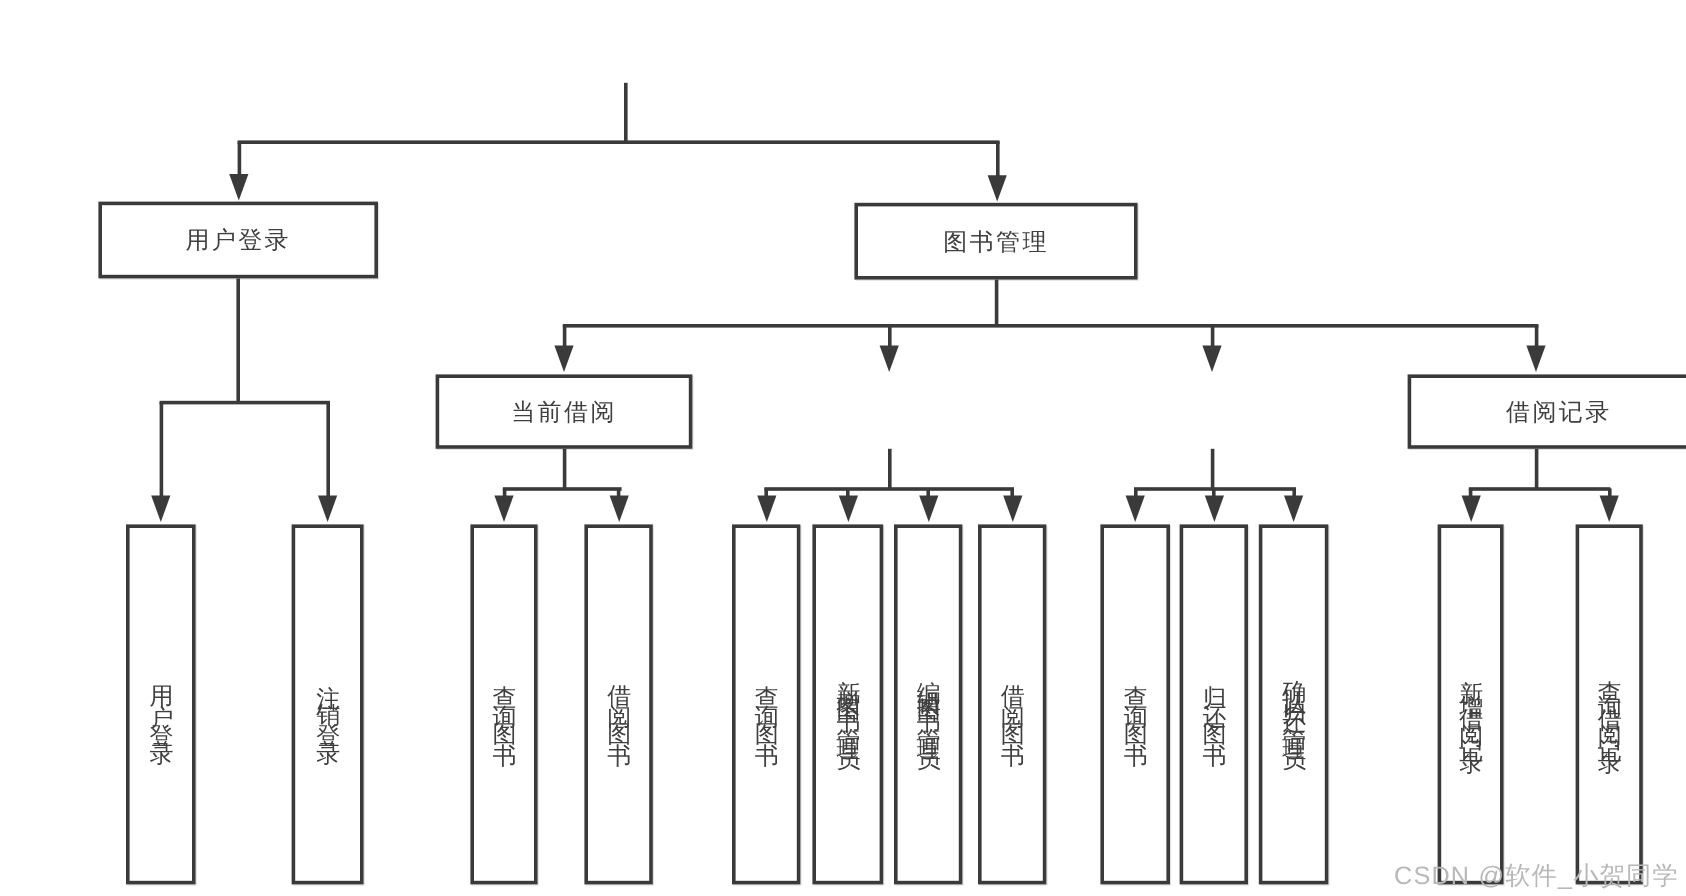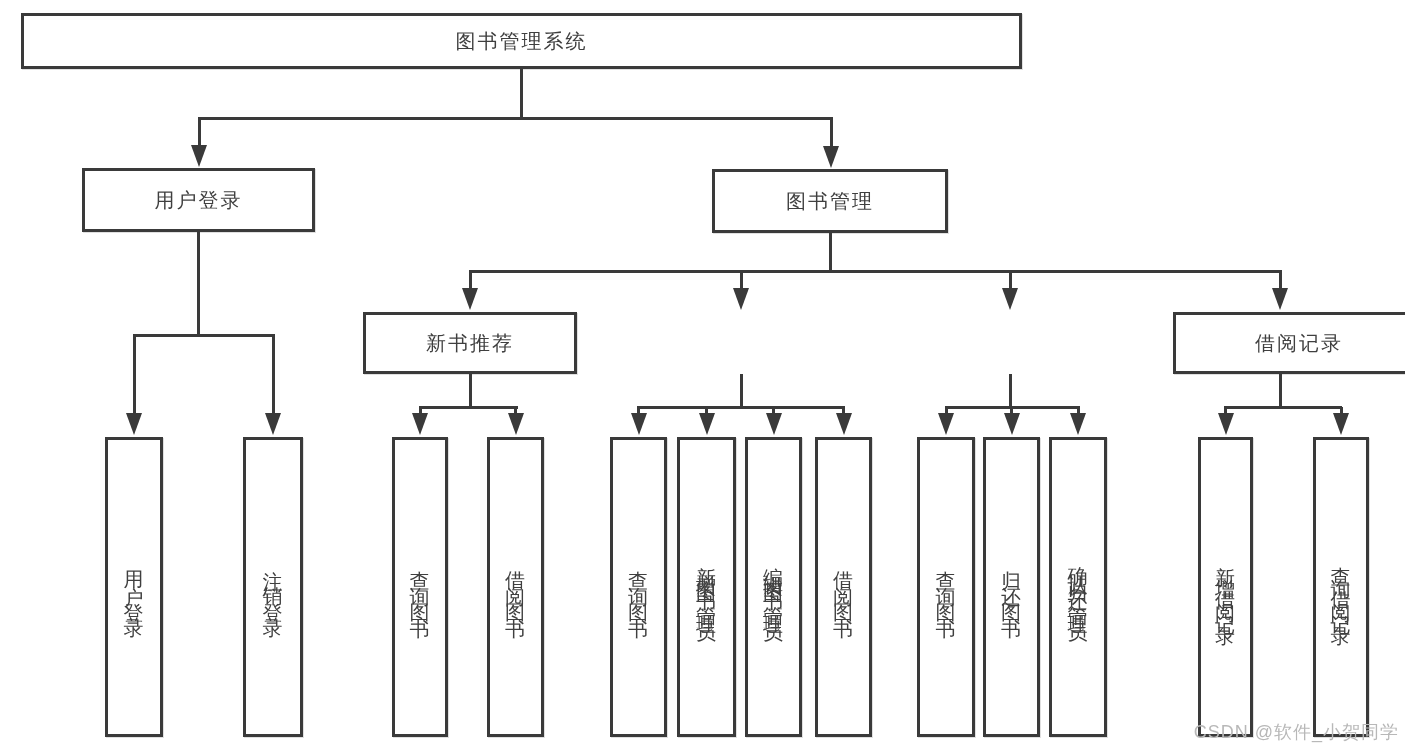"图书管理系统" div.box { html: <div> <span>图书管理系统</span> </div> -> none }
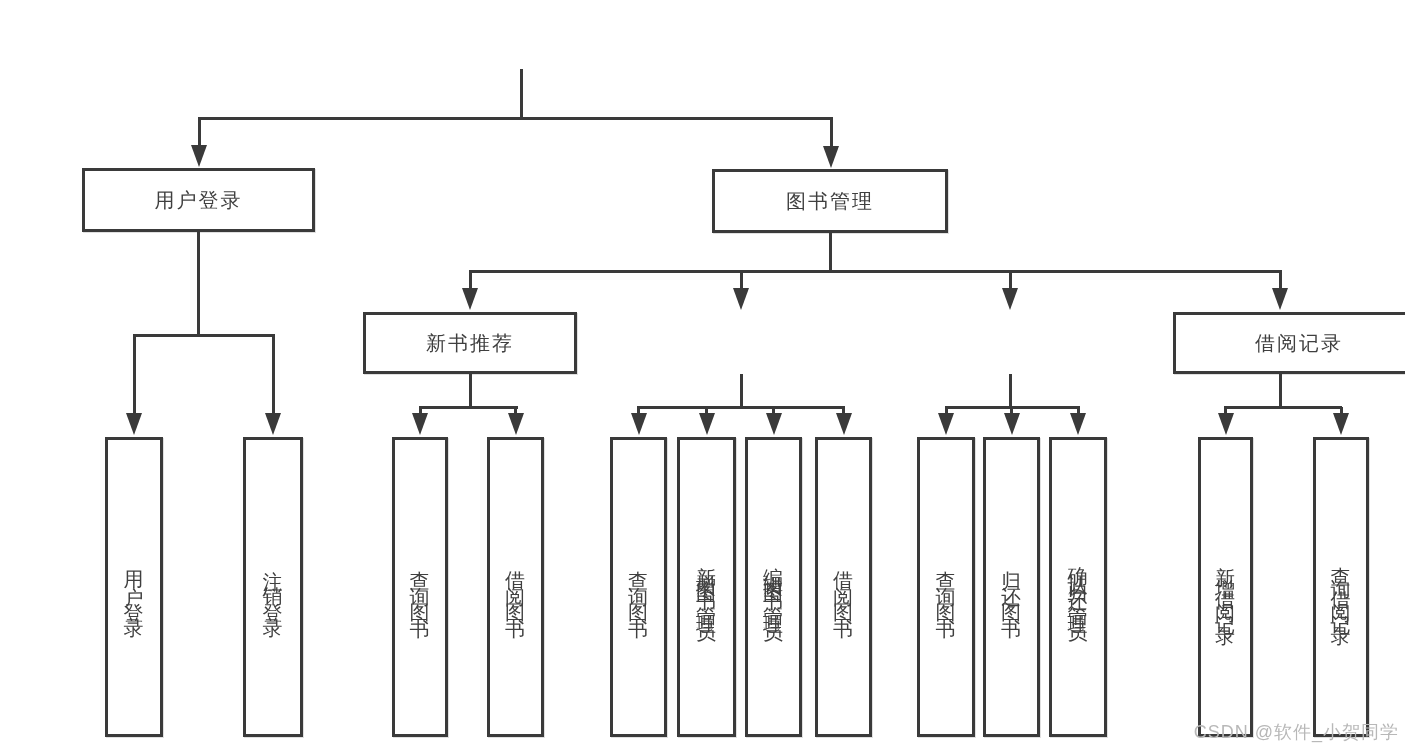"新书推荐" span { text: 新书推荐 -> 当前借阅 }
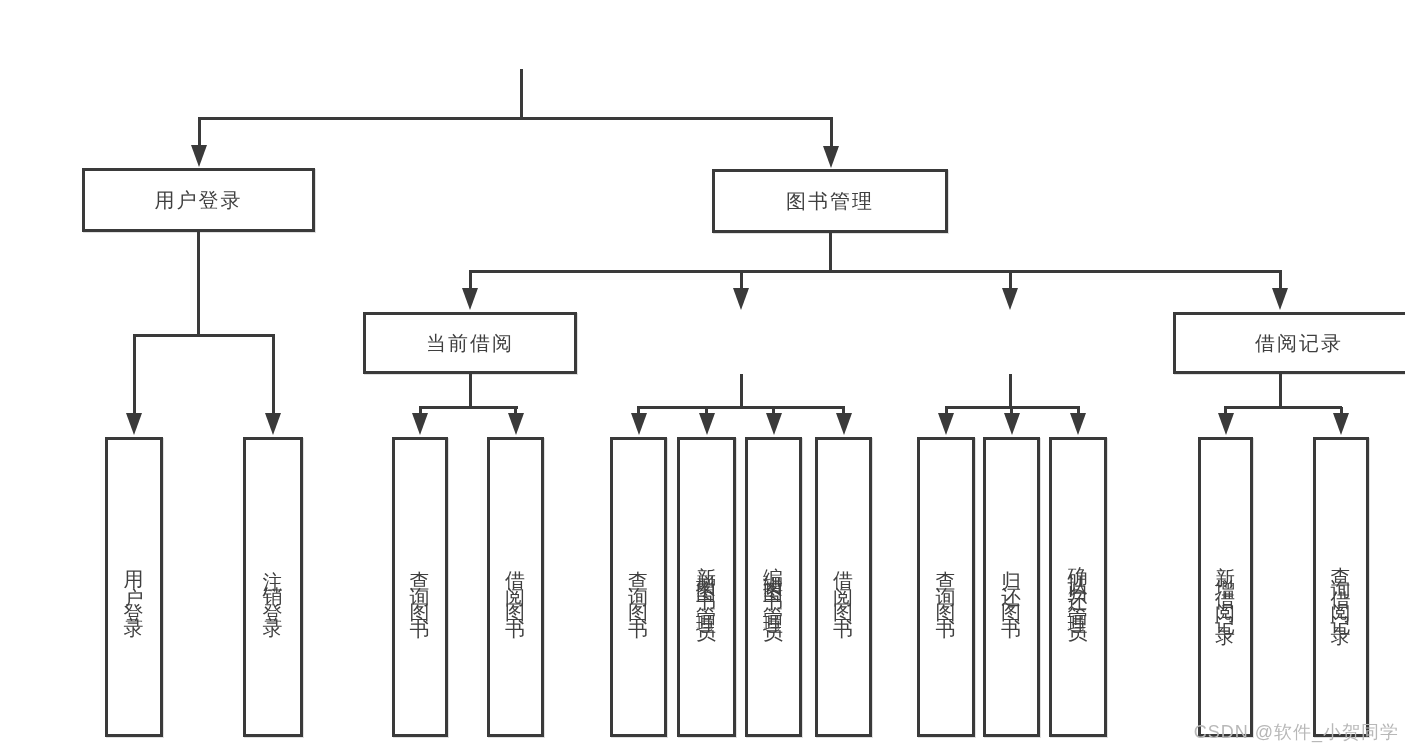"CSDN @软件_小贺同学" .watermark { font-size: 18px -> 21px }
